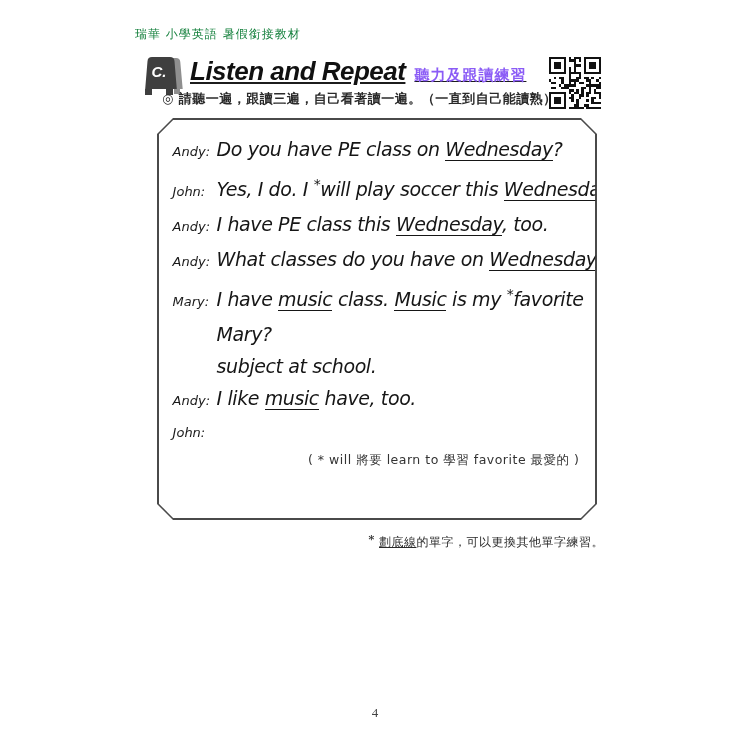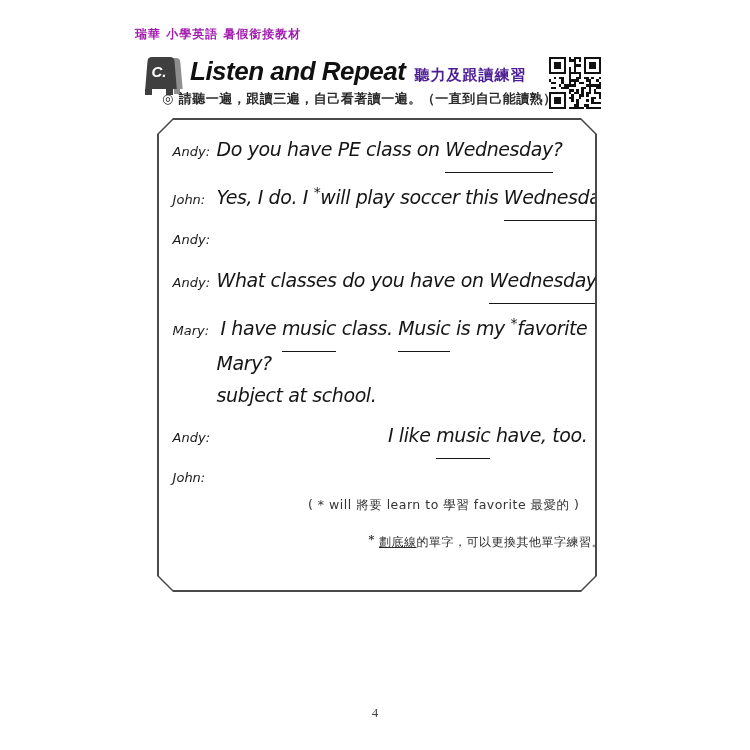"瑞華 小學英語 暑假銜接教材" .meta { color: #a21caf -> #15803d; font-weight: bold -> normal }
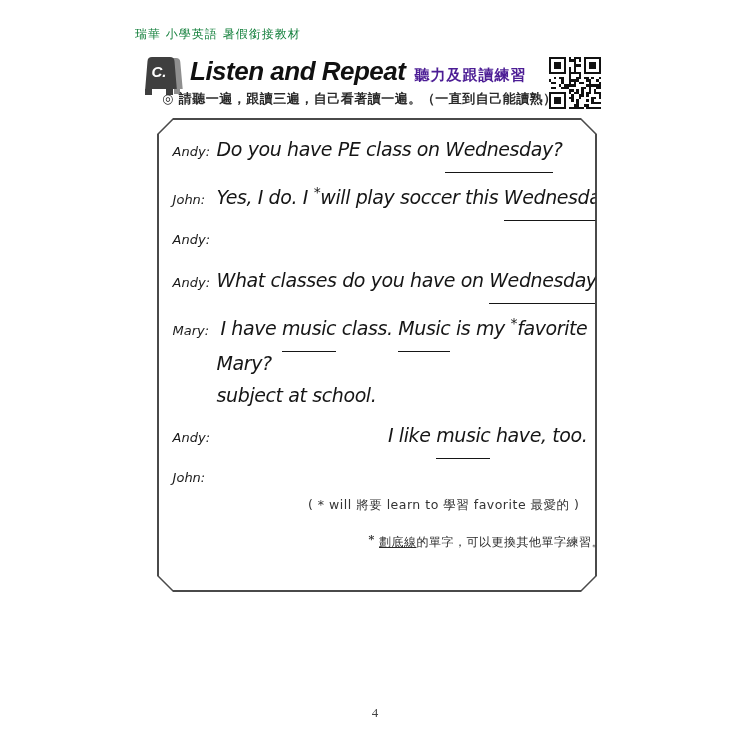"Listen and Repeat" .title-row { text-decoration: none -> underline }
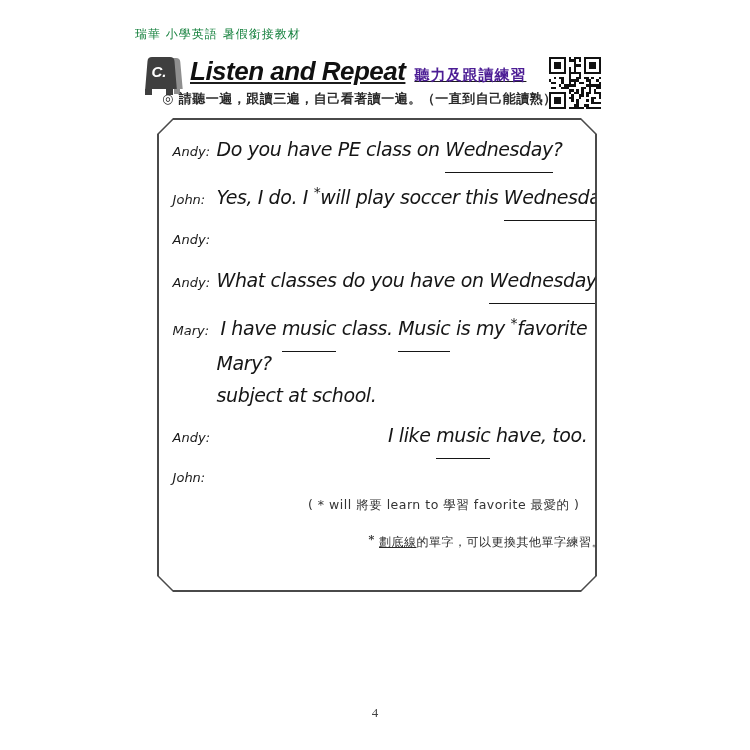"聽力及跟讀練習" .title-zh { color: #4c1d95 -> #8b5cf6 }
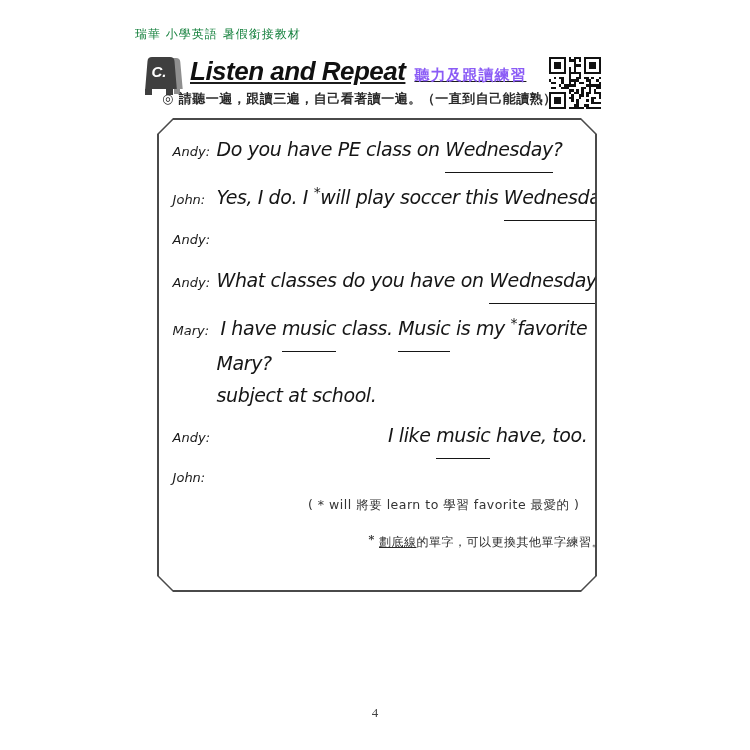"Andy:" .dbox { height: 474px -> 402px }
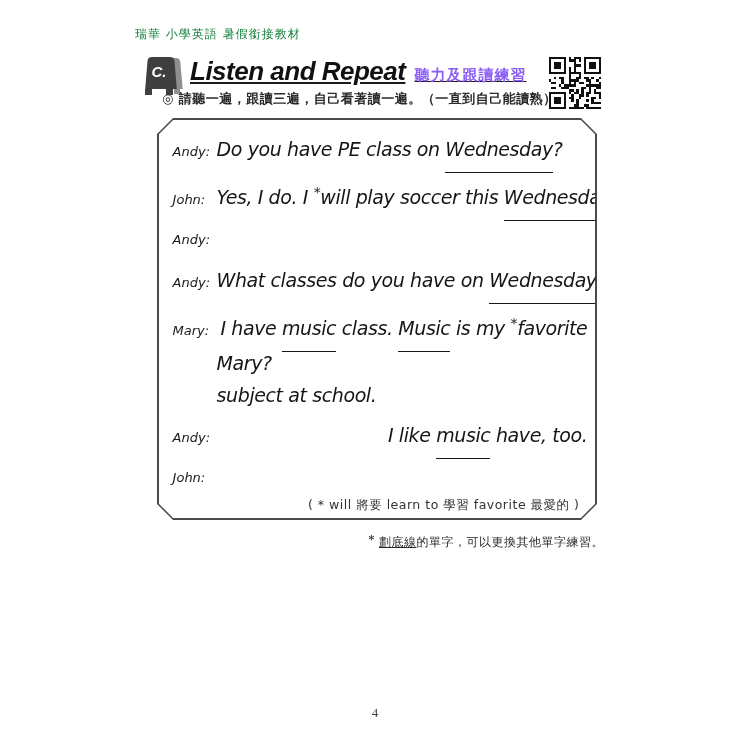"Wednesday" .utter .ul { padding-bottom: 12px -> 0px }
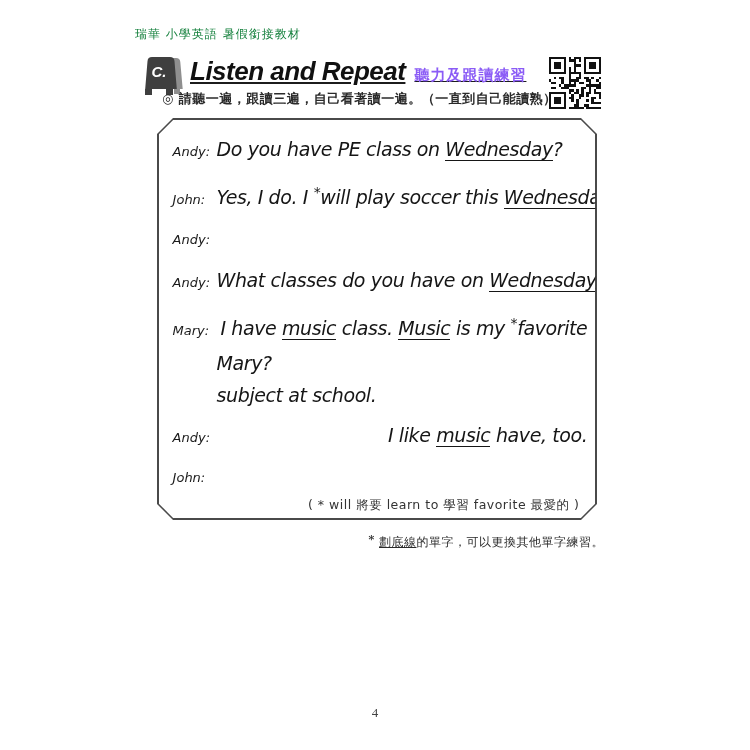"John:" .dline.turn { justify-content: space-between -> none; margin-top: 8px -> none }
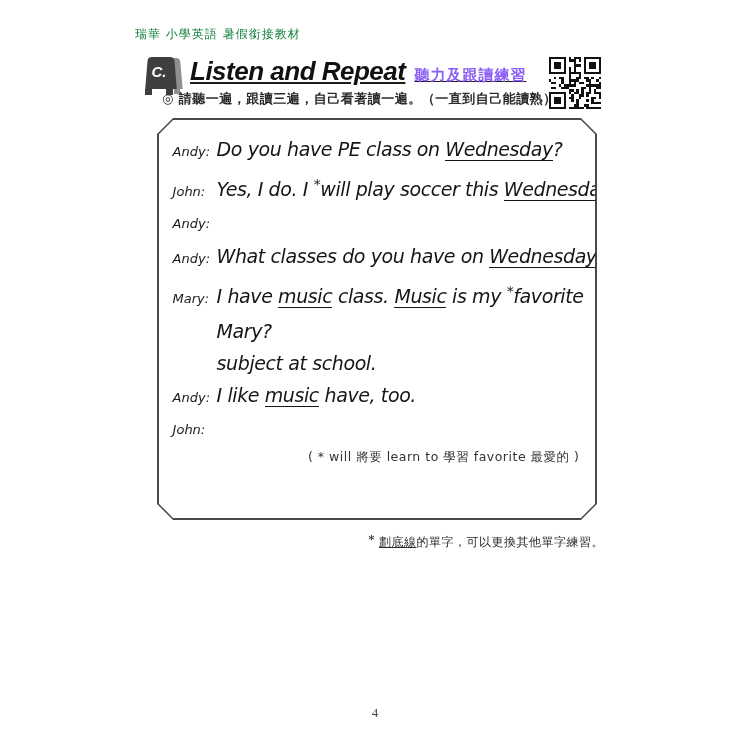"I have PE class this" span.utter { html: none -> <span><span>I have PE class this </span><span>Wednesday</span><span>, too.</span></span> }
